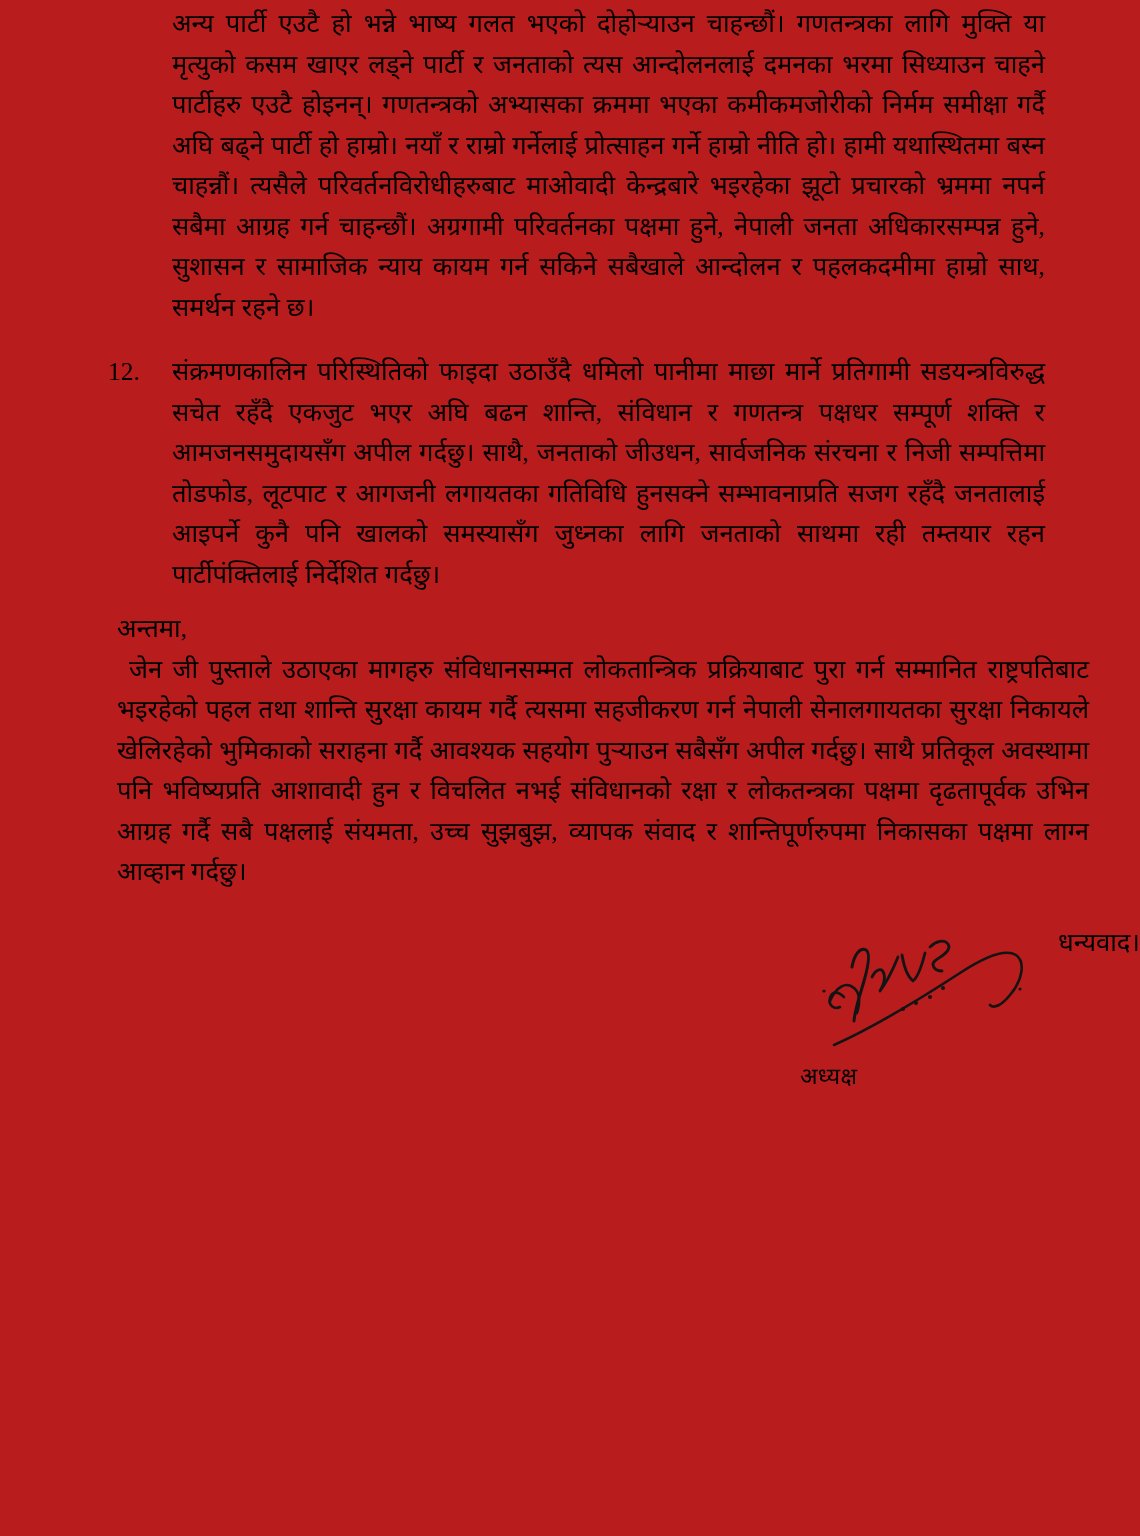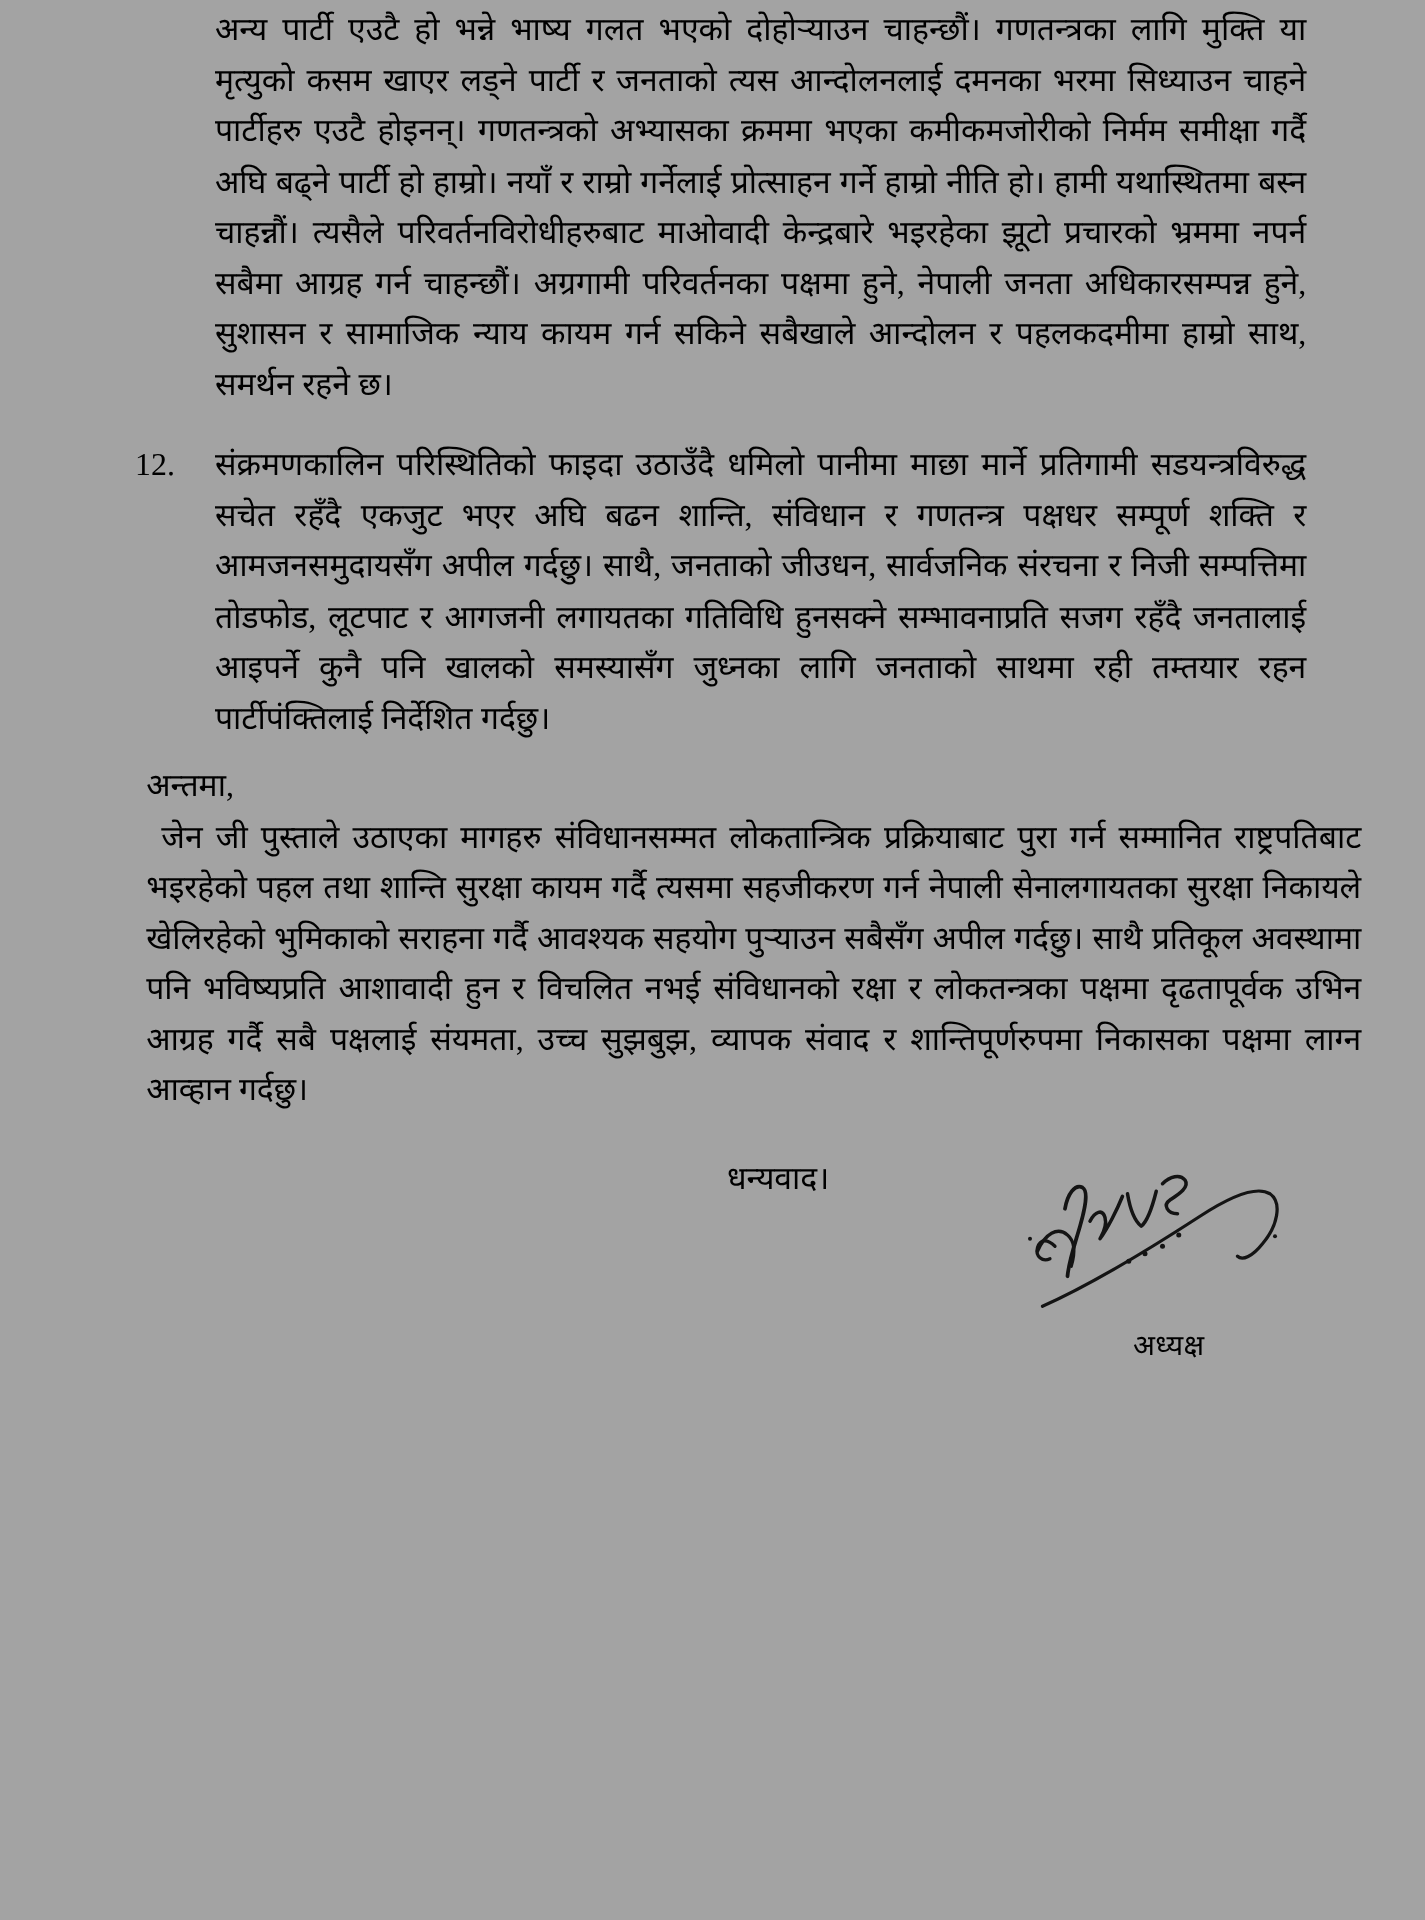"अन्य पार्टी एउटै हो भन्ने" .page { background: #a3a3a3 -> #b91c1c }
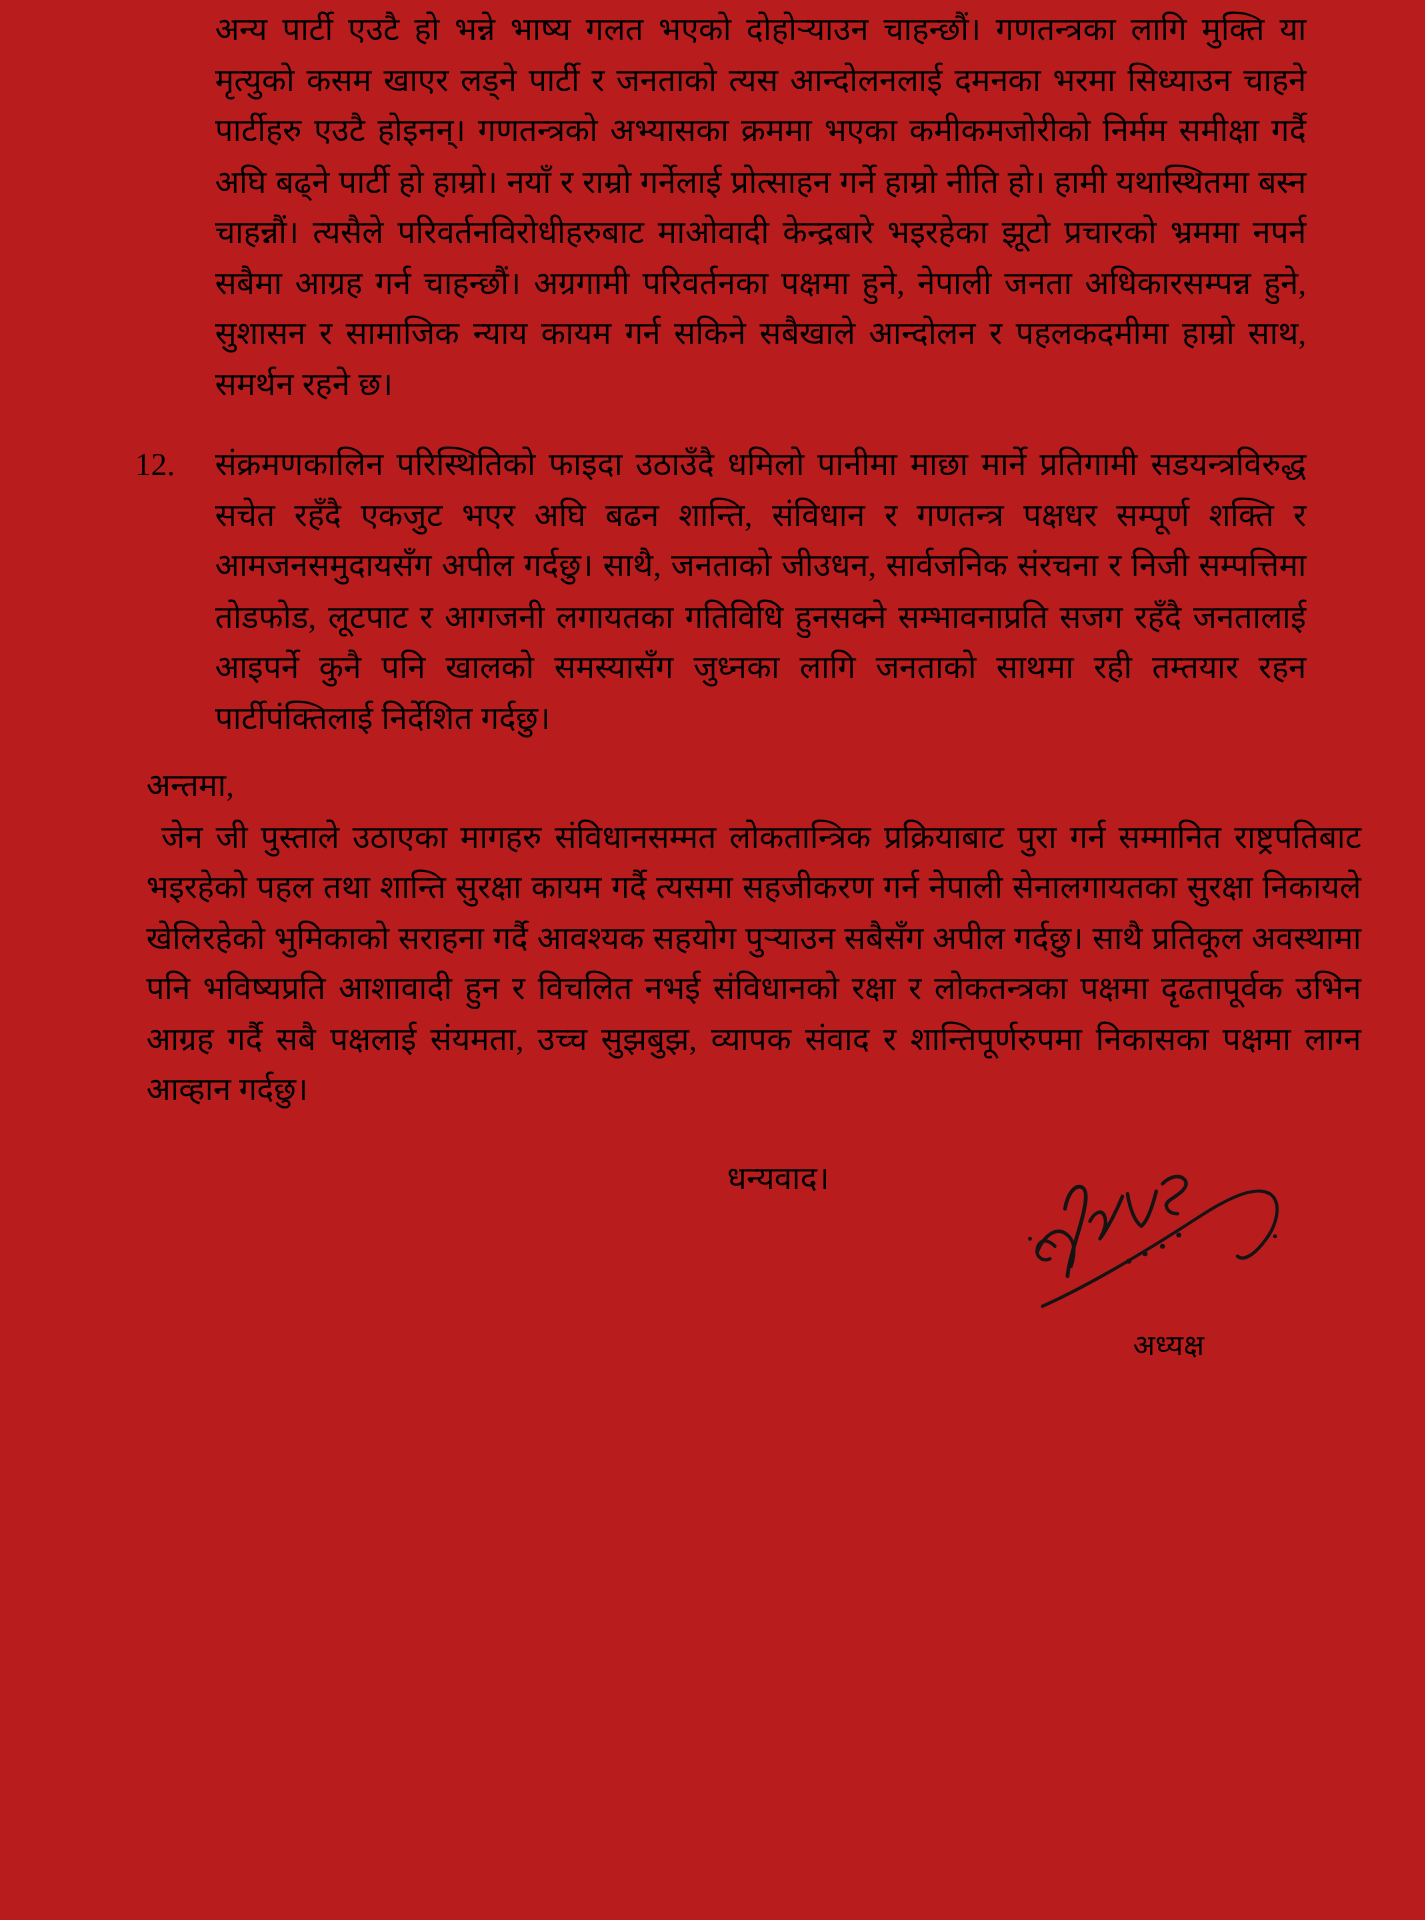"धन्यवाद।" .thanks { text-align: center -> right }
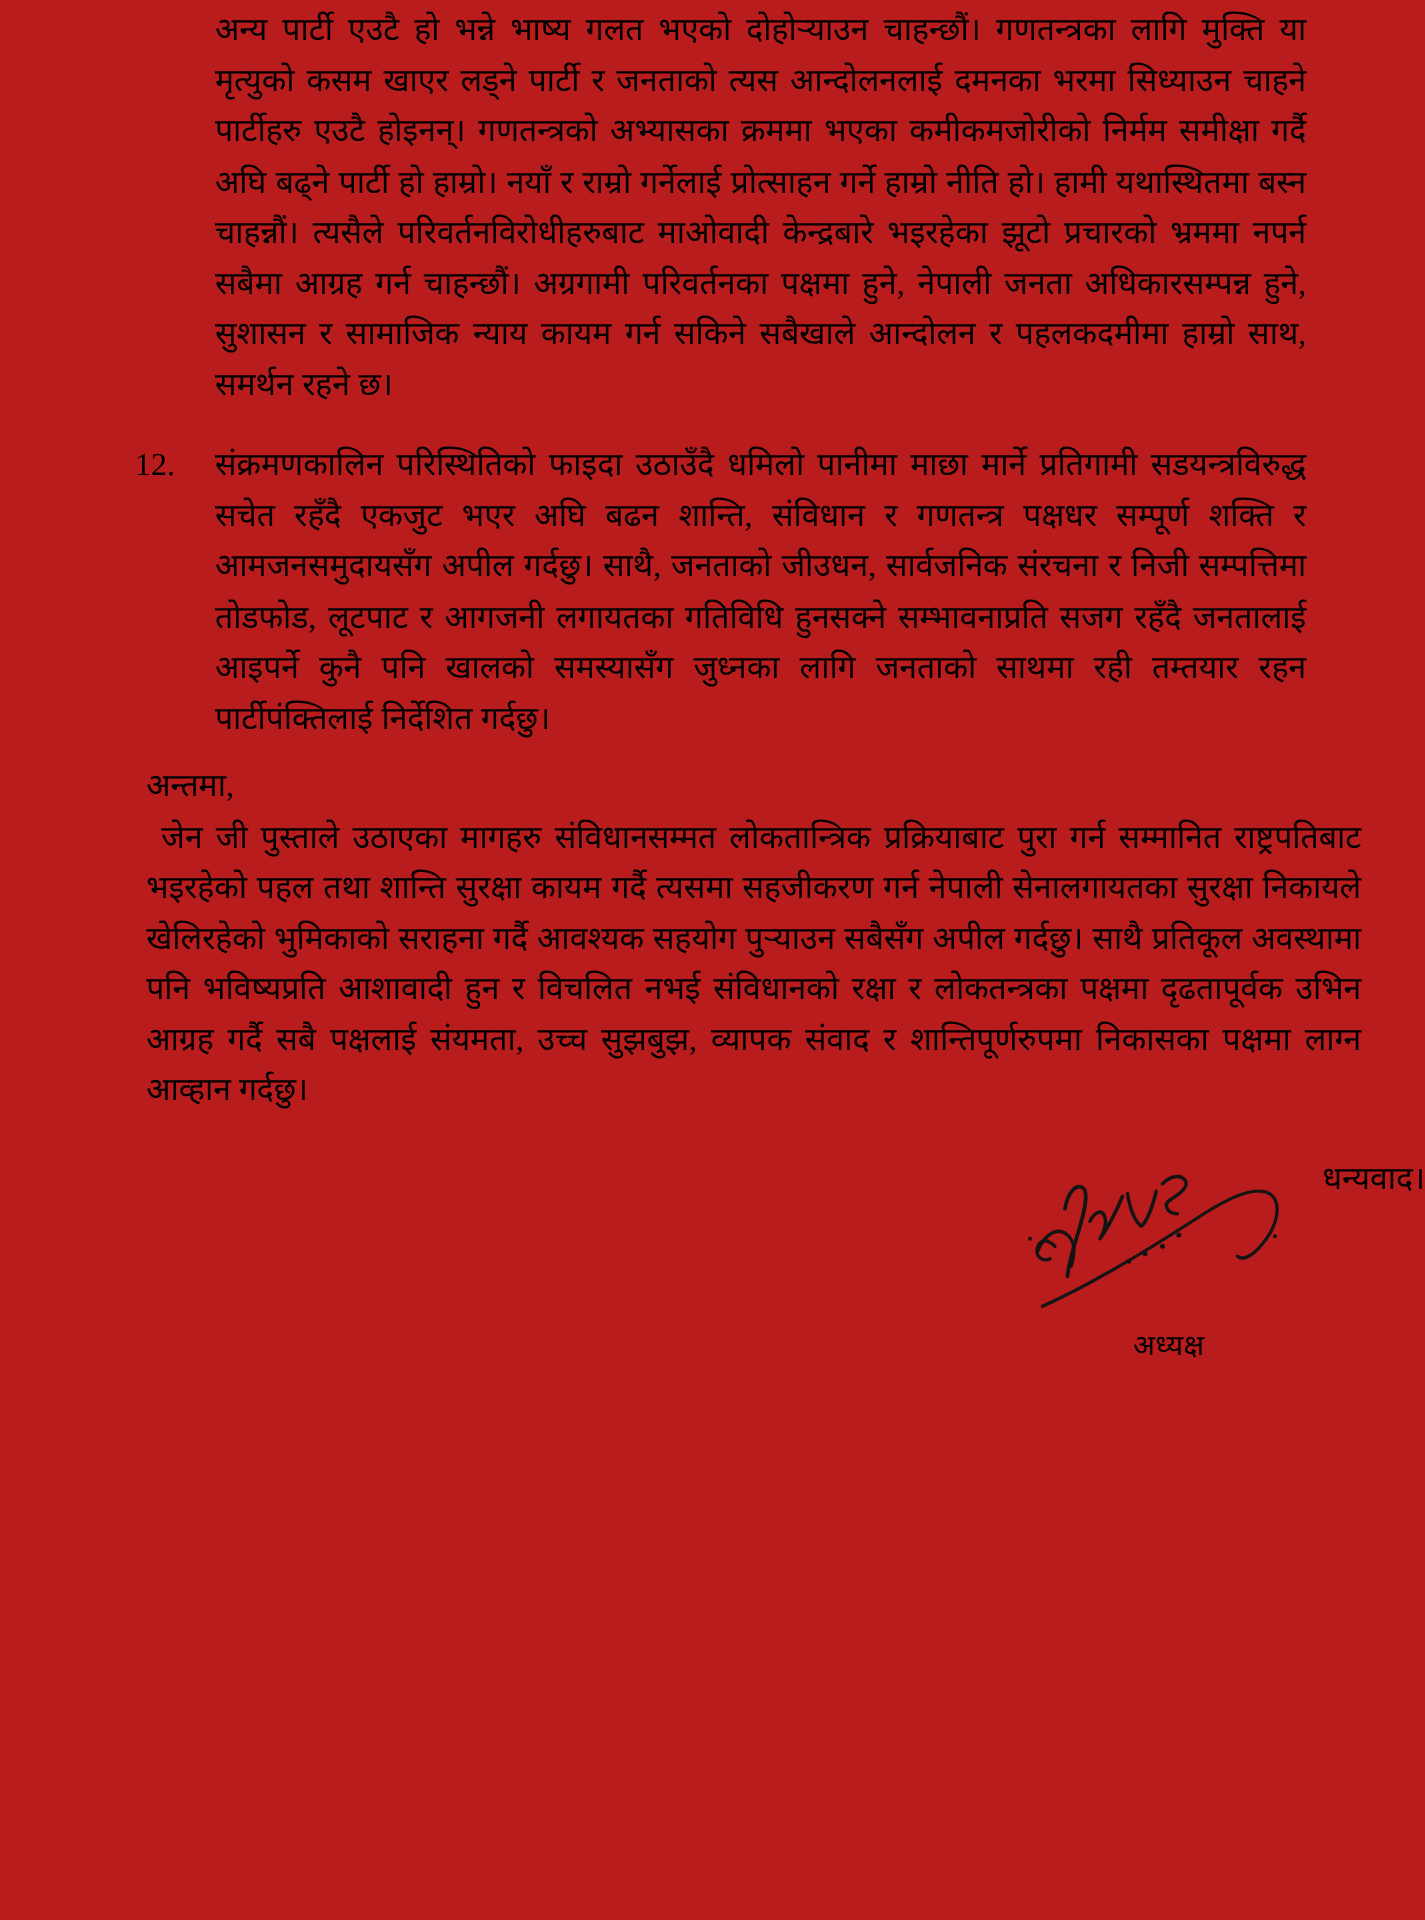"अध्यक्ष" .sign-wrap { text-align: center -> none }
